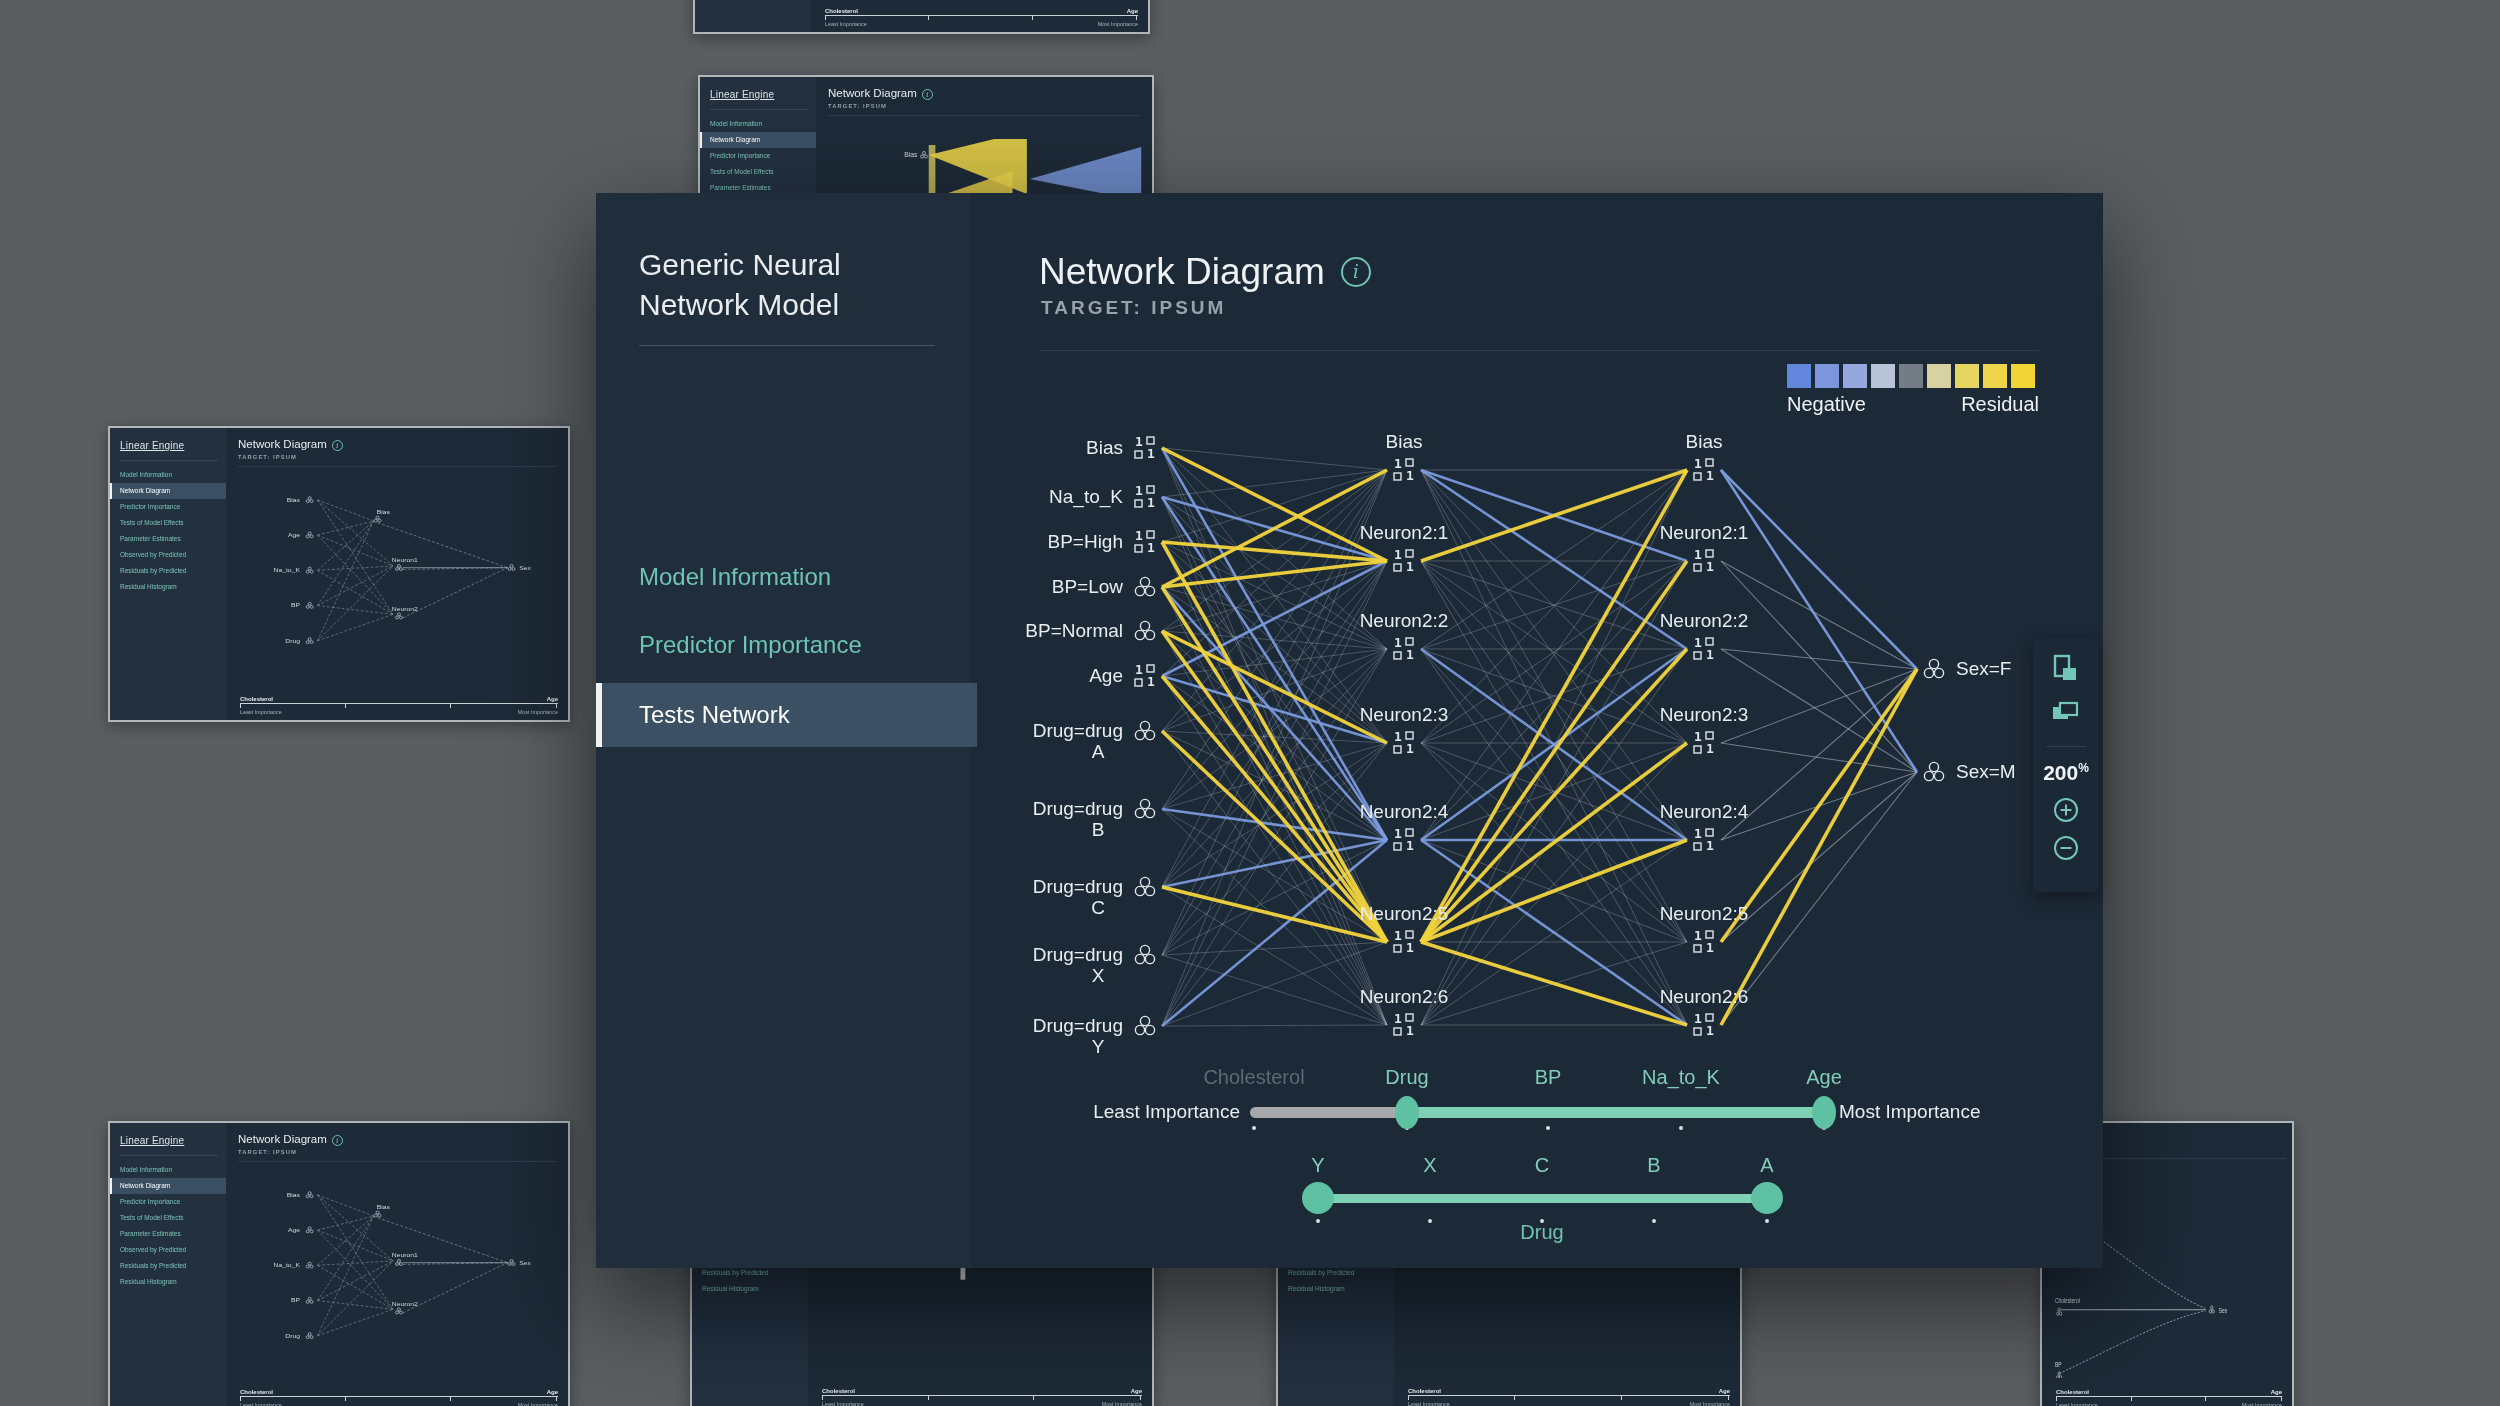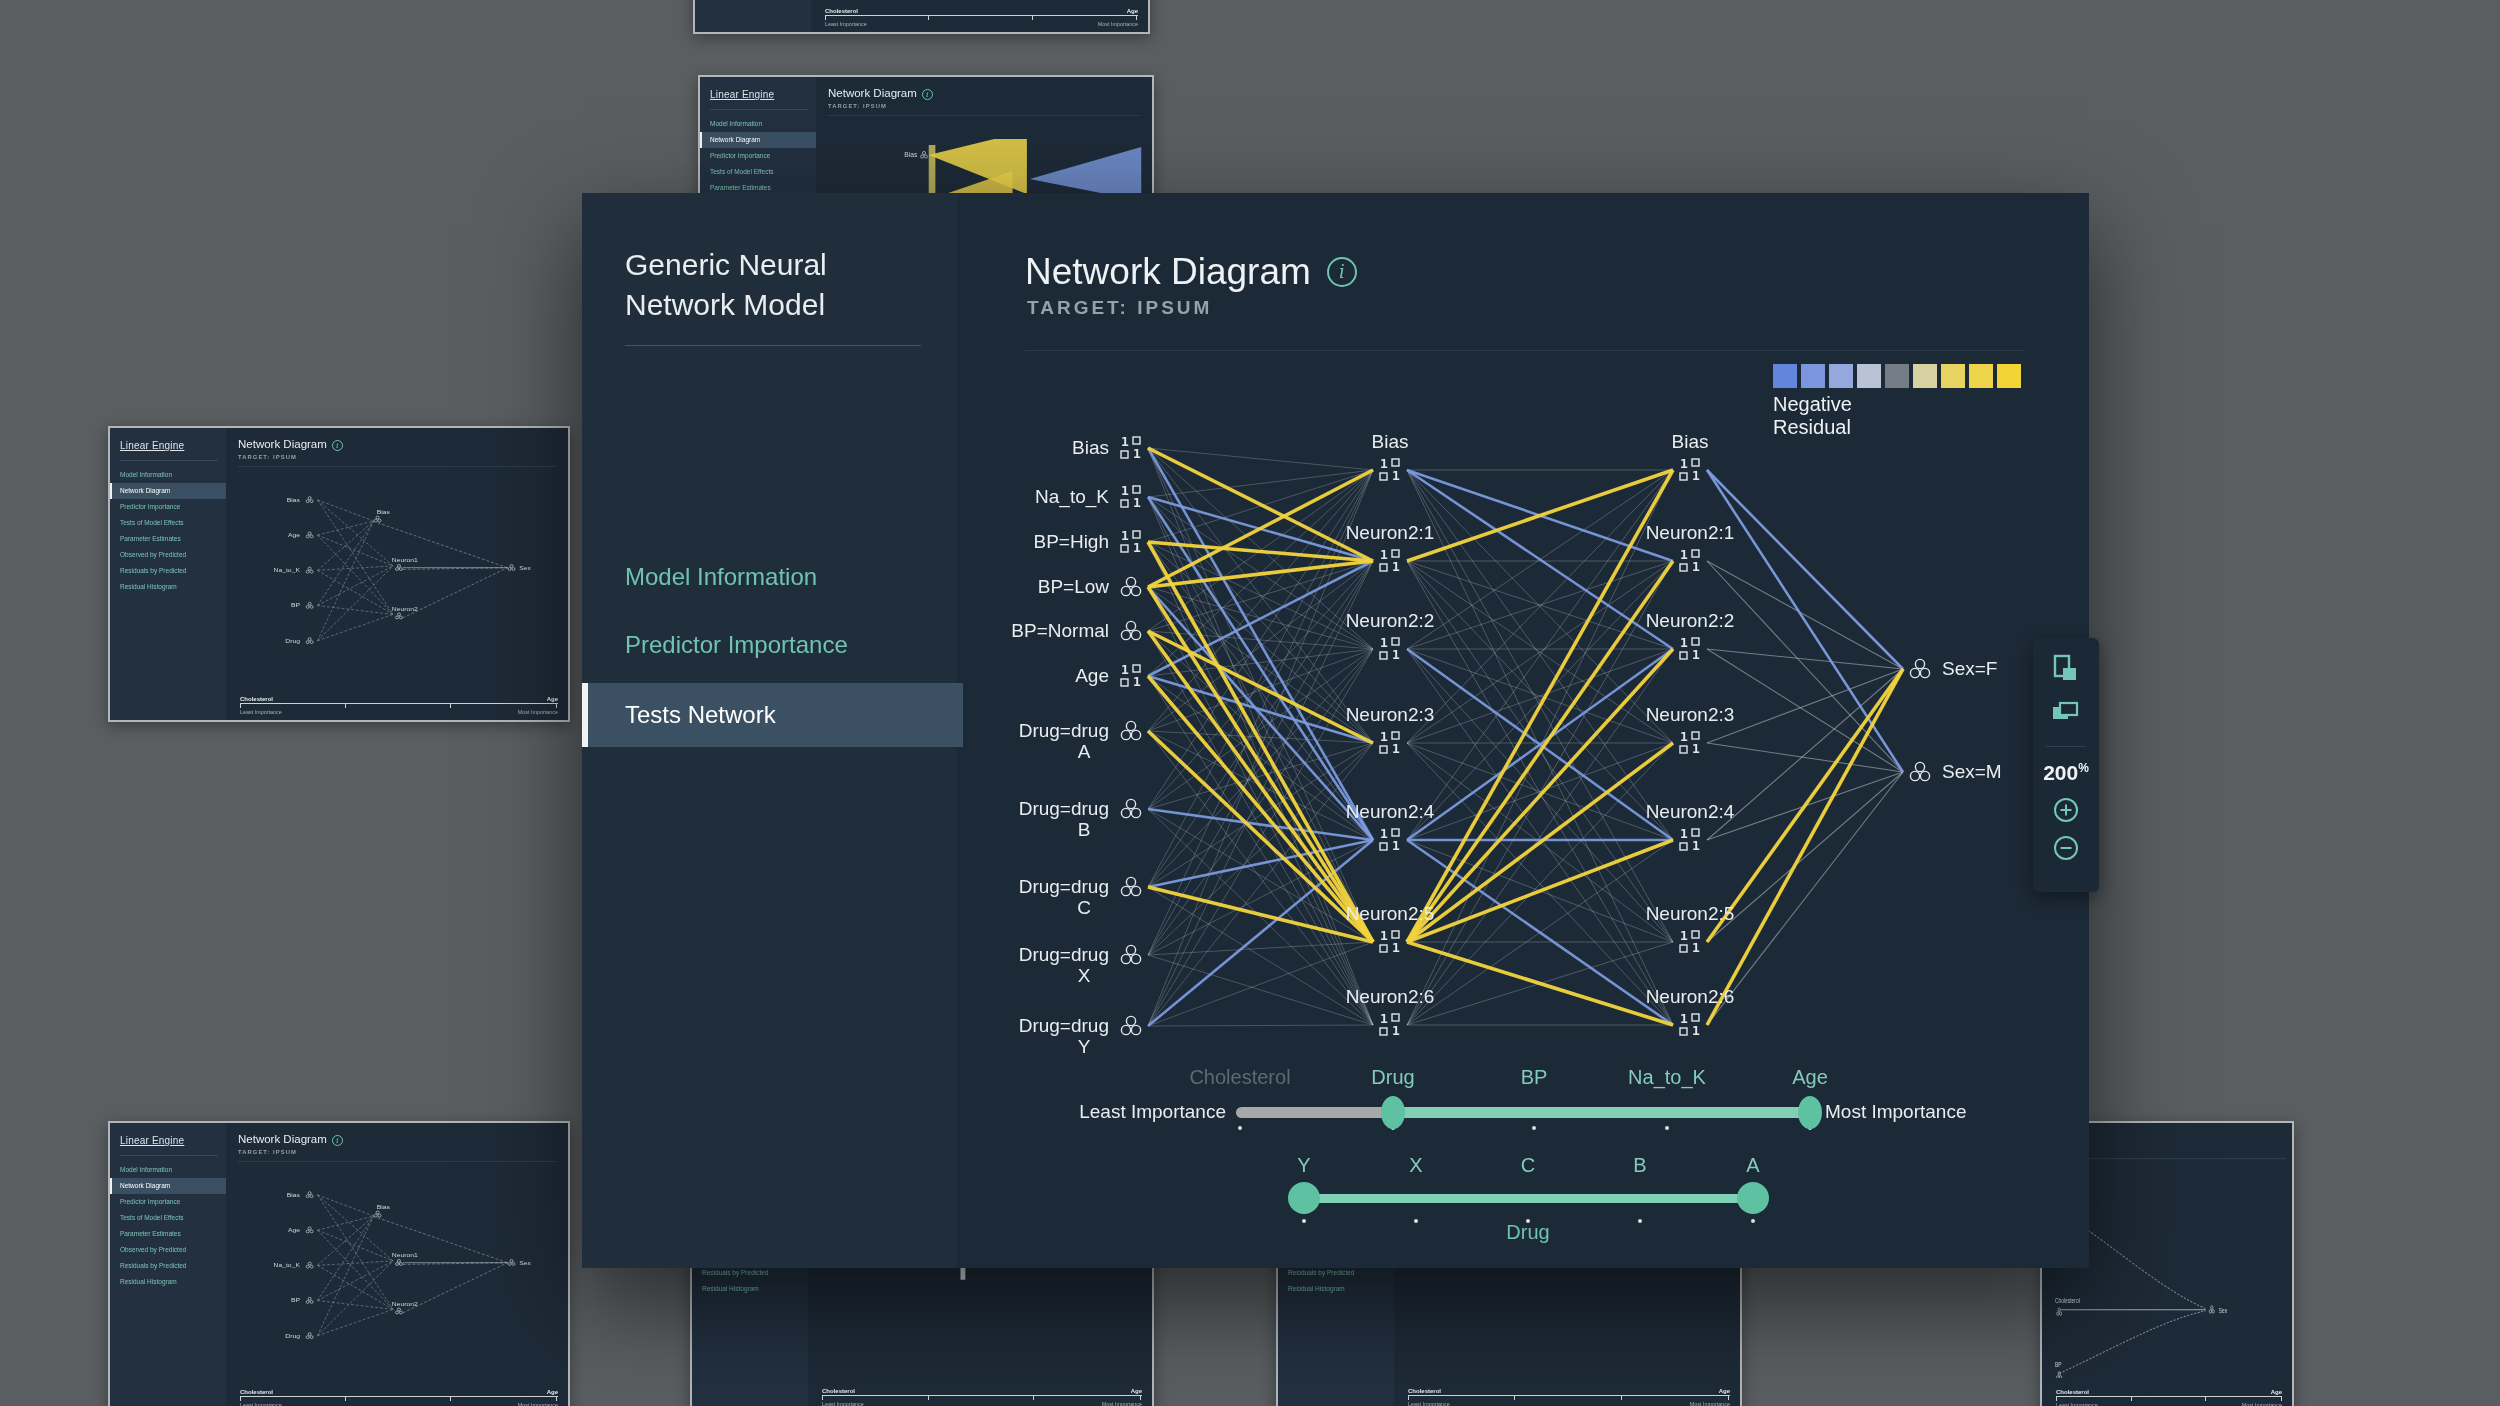"Generic Neural Network Model" #modal { left: 582px -> 596px }
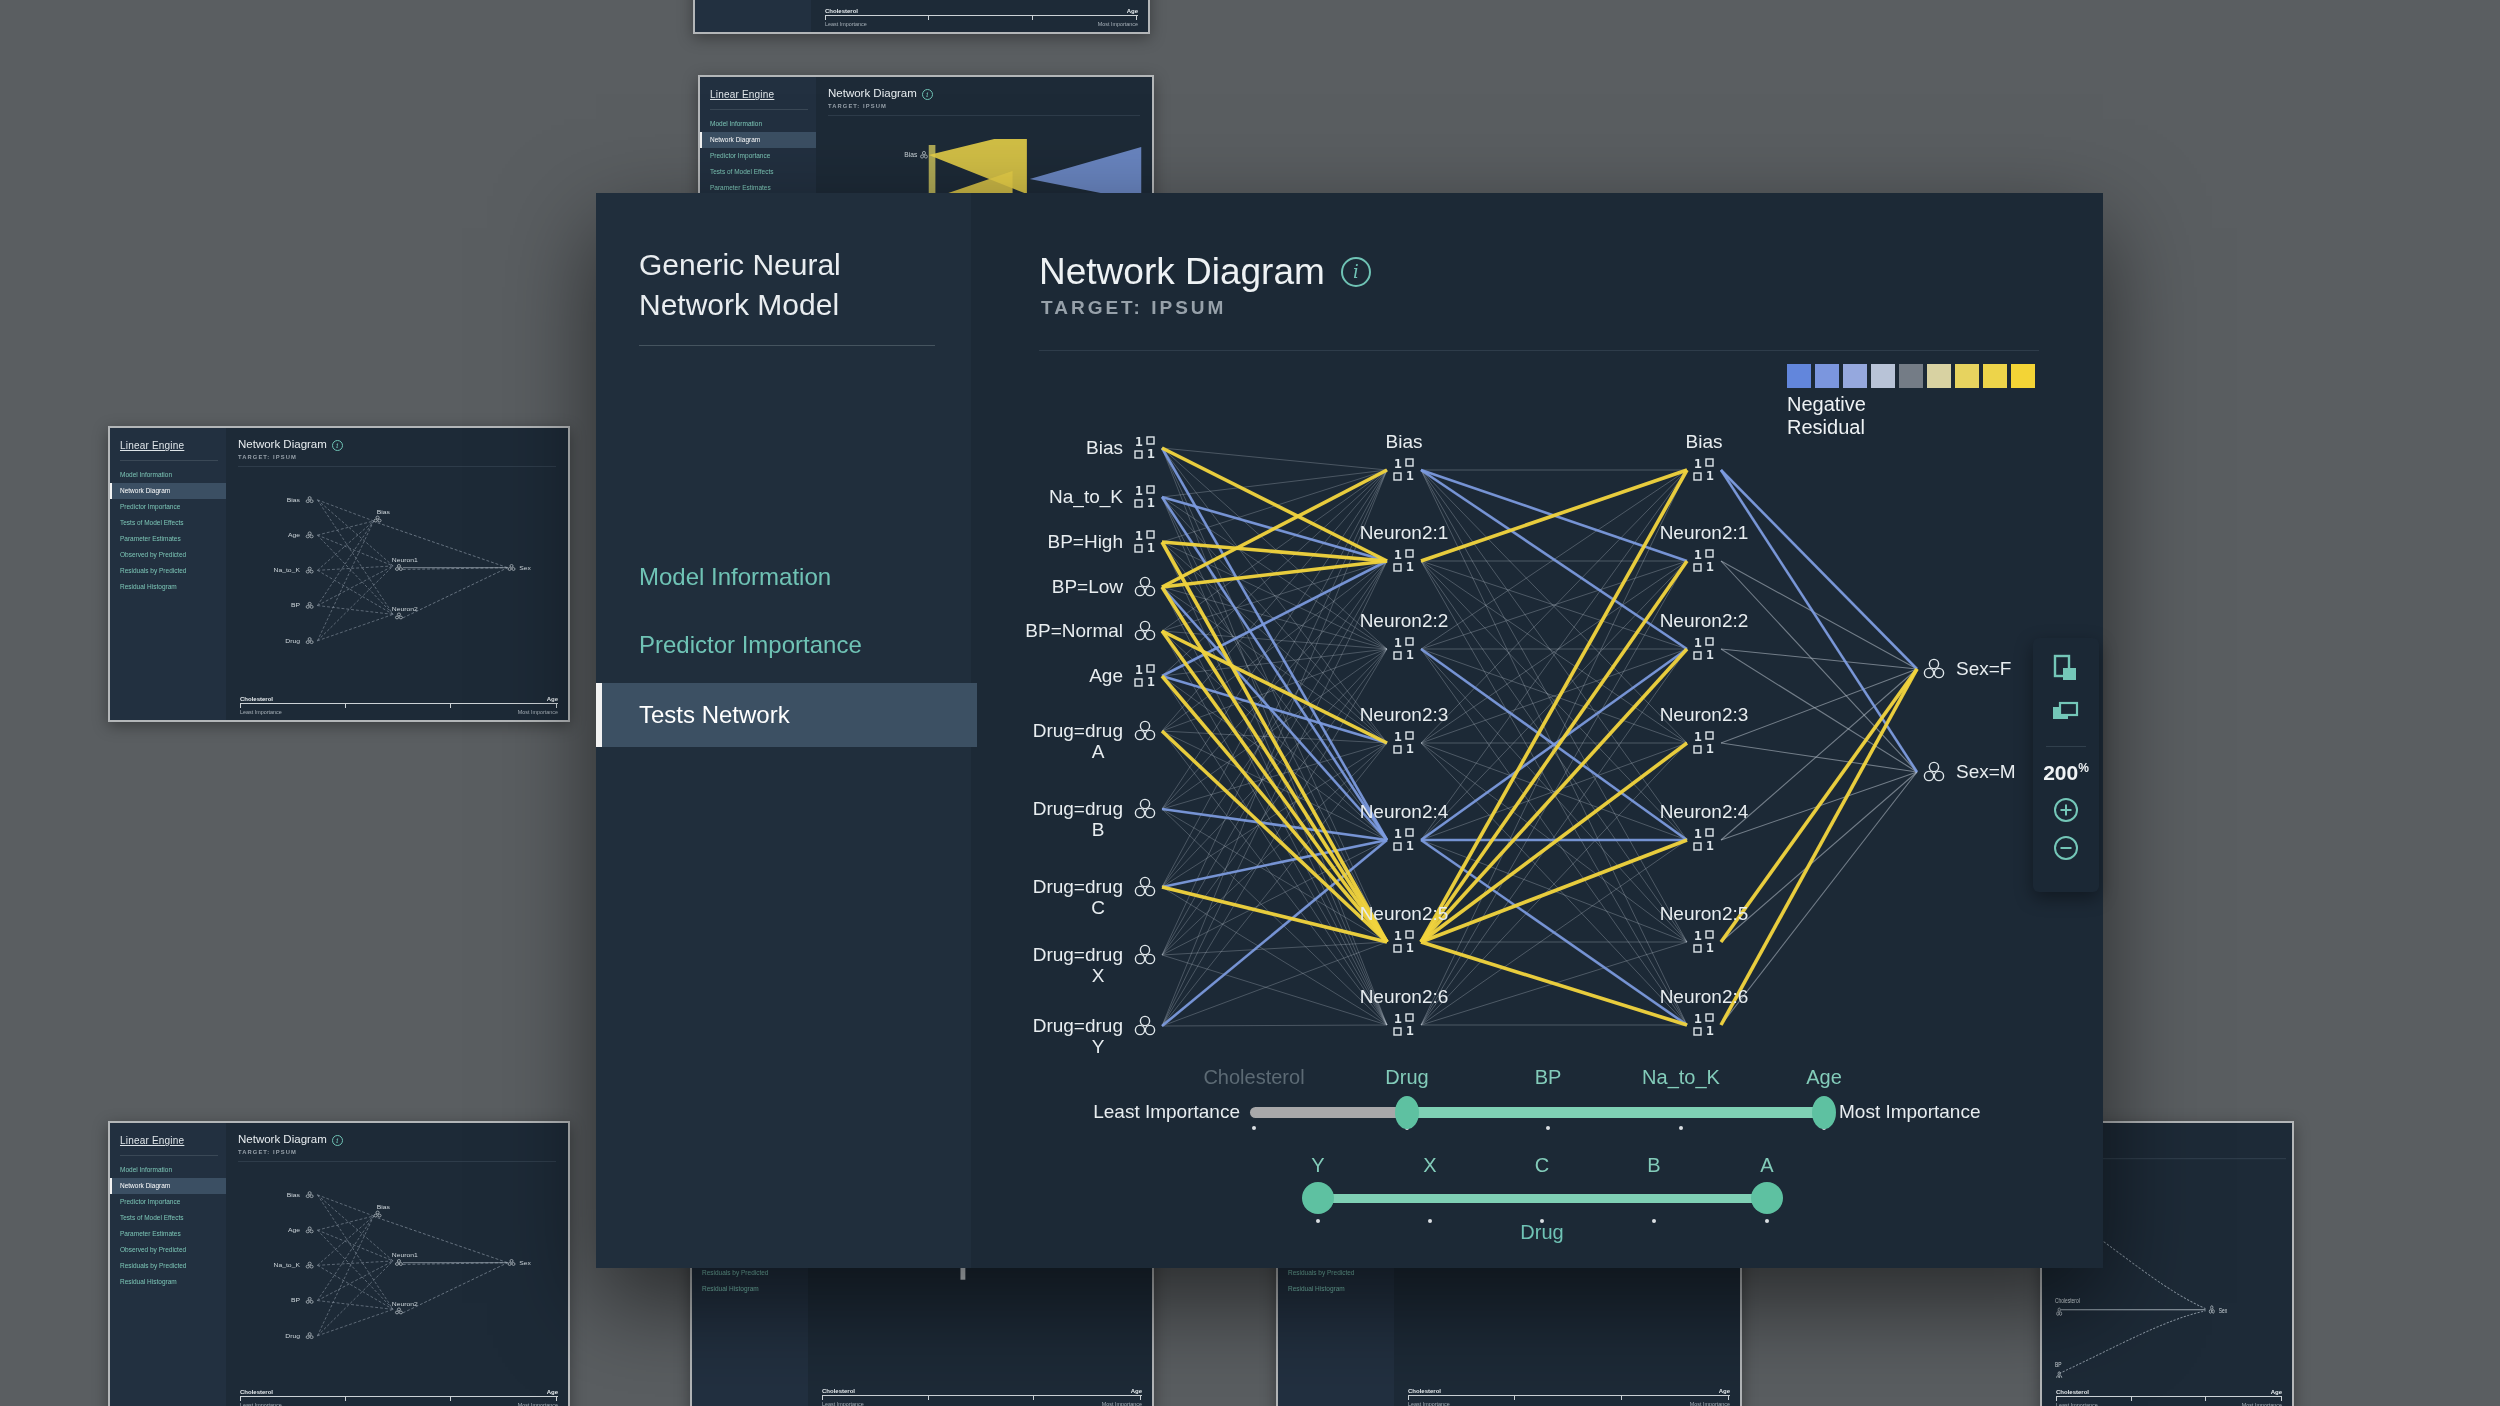"Negative" #legend-labels { flex-direction: column -> none }
